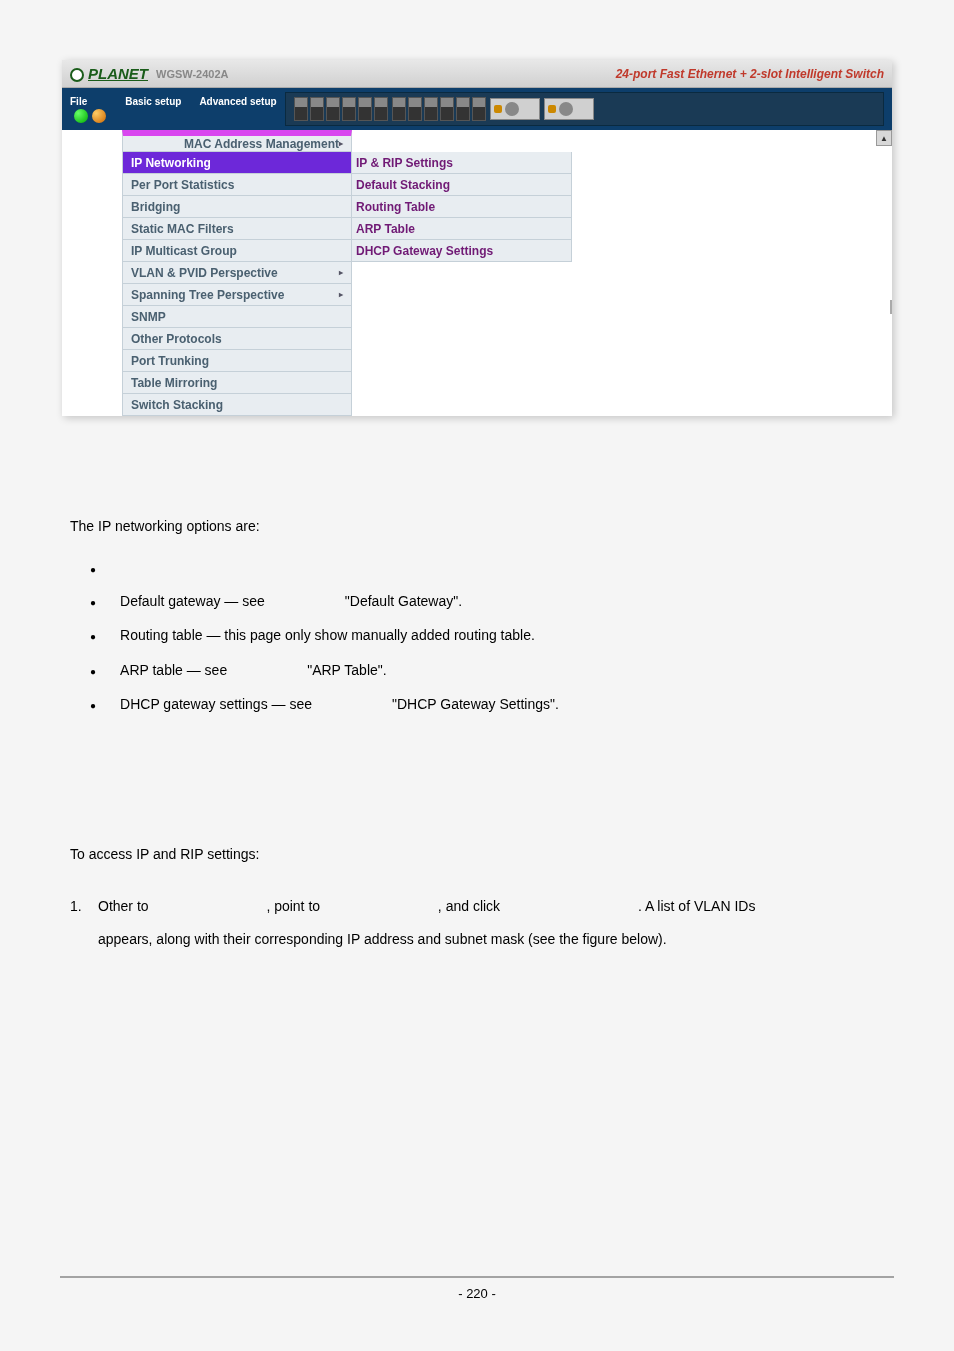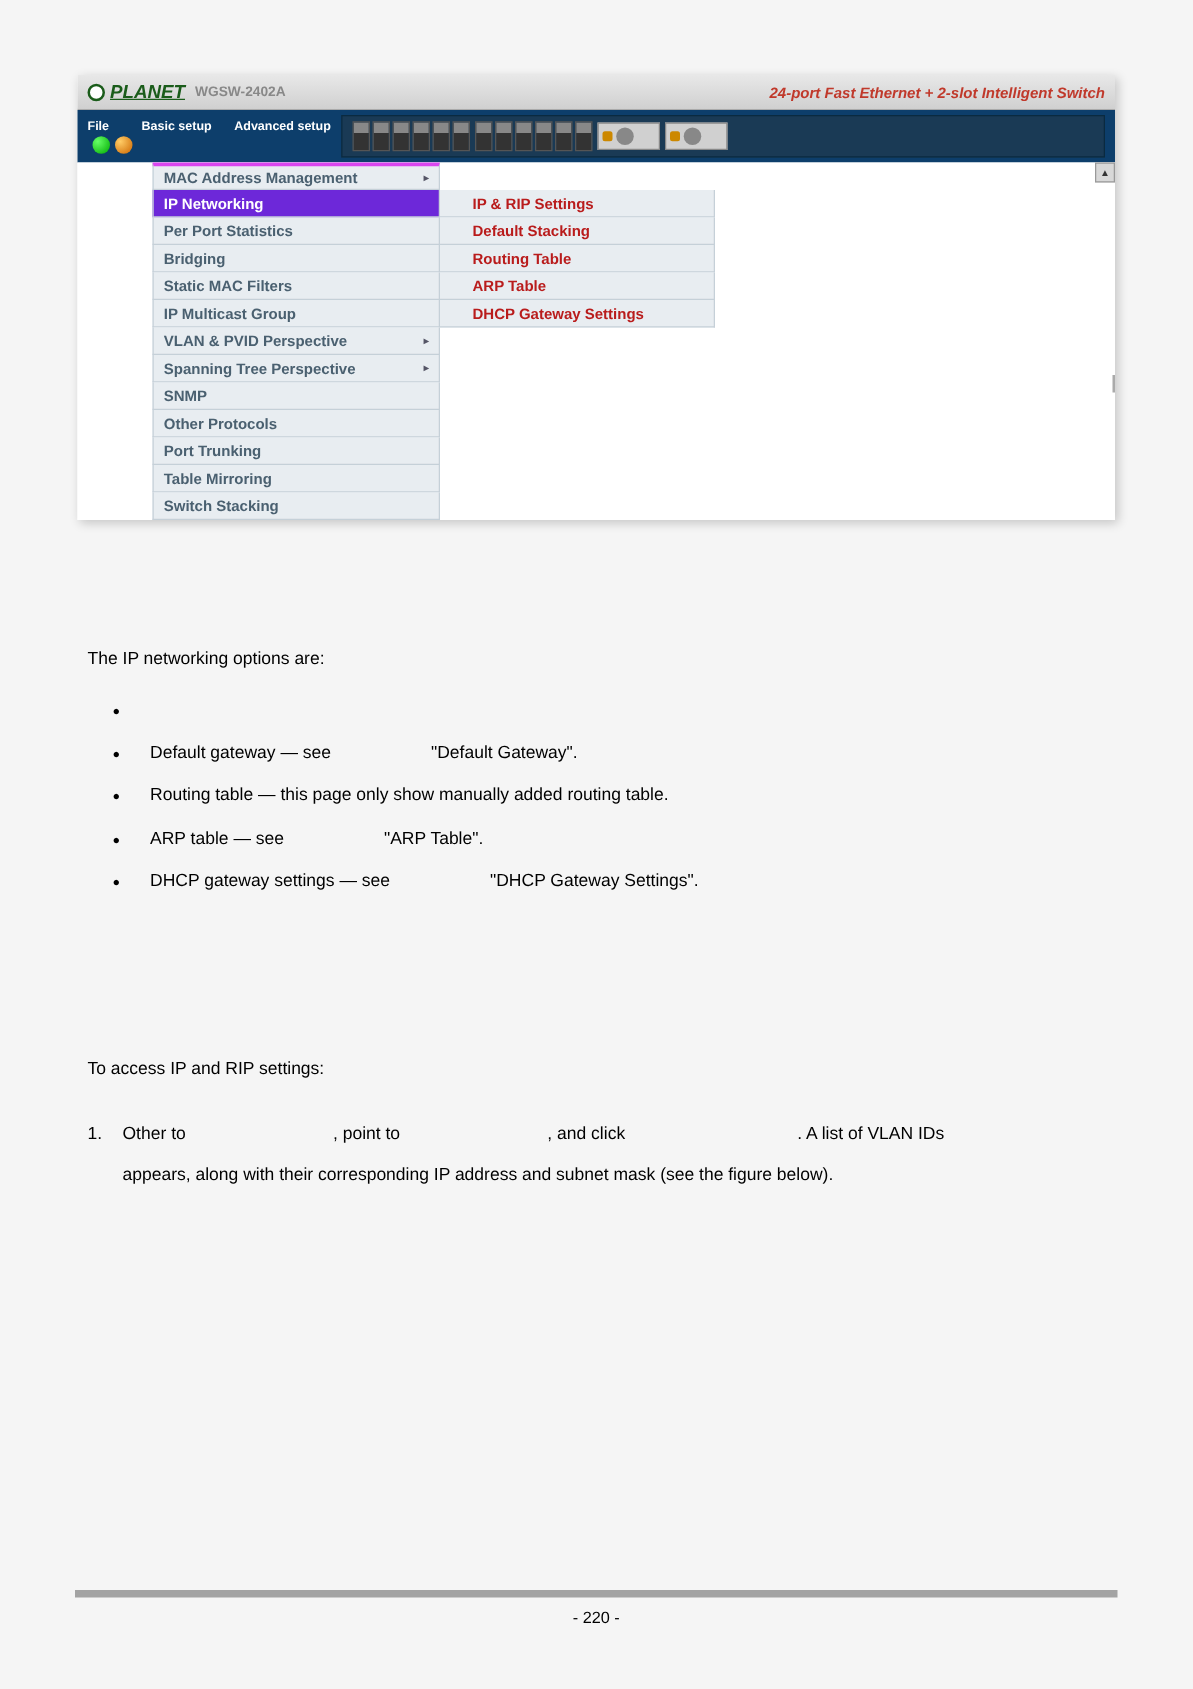"File" .file-menu { margin-right: 16px -> 28px }
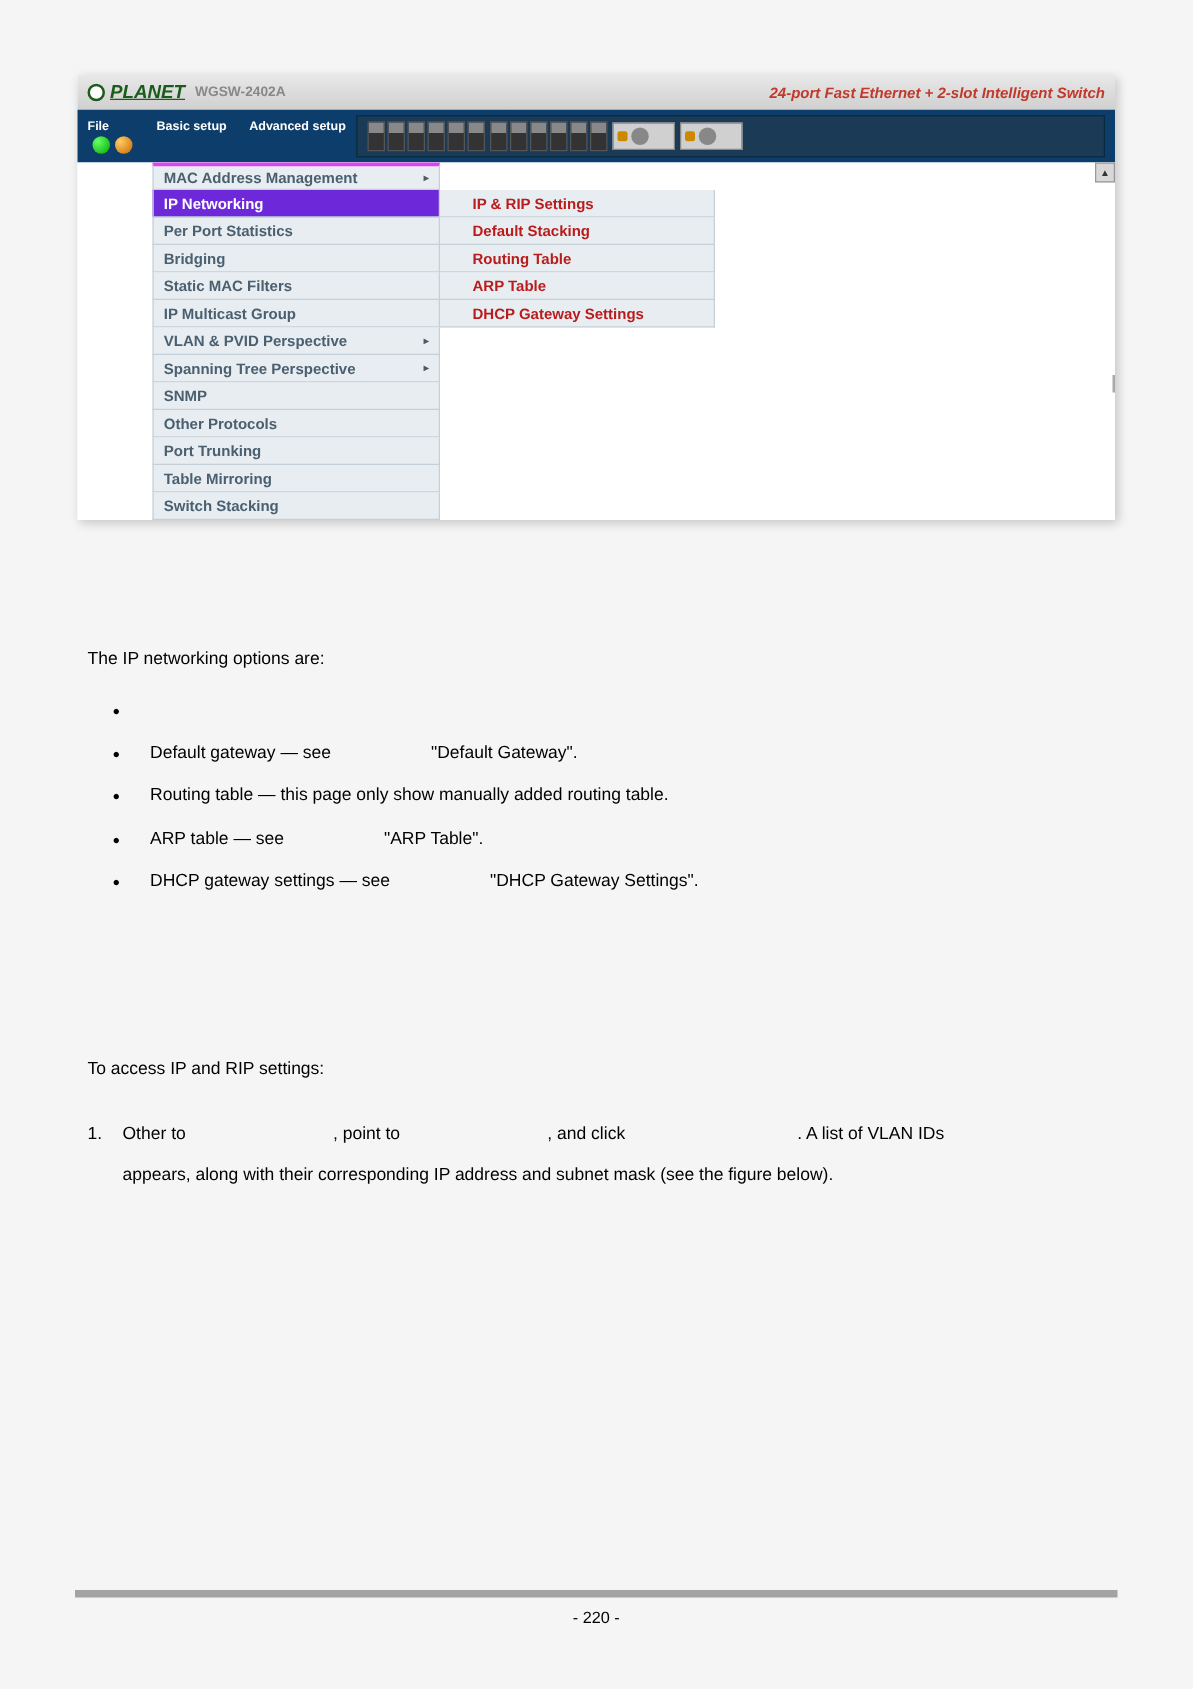"MAC Address Management" .menu-item:first-child { border-top: 3px solid #d946ef -> 6px solid #d946ef; justify-content: none -> flex-end }
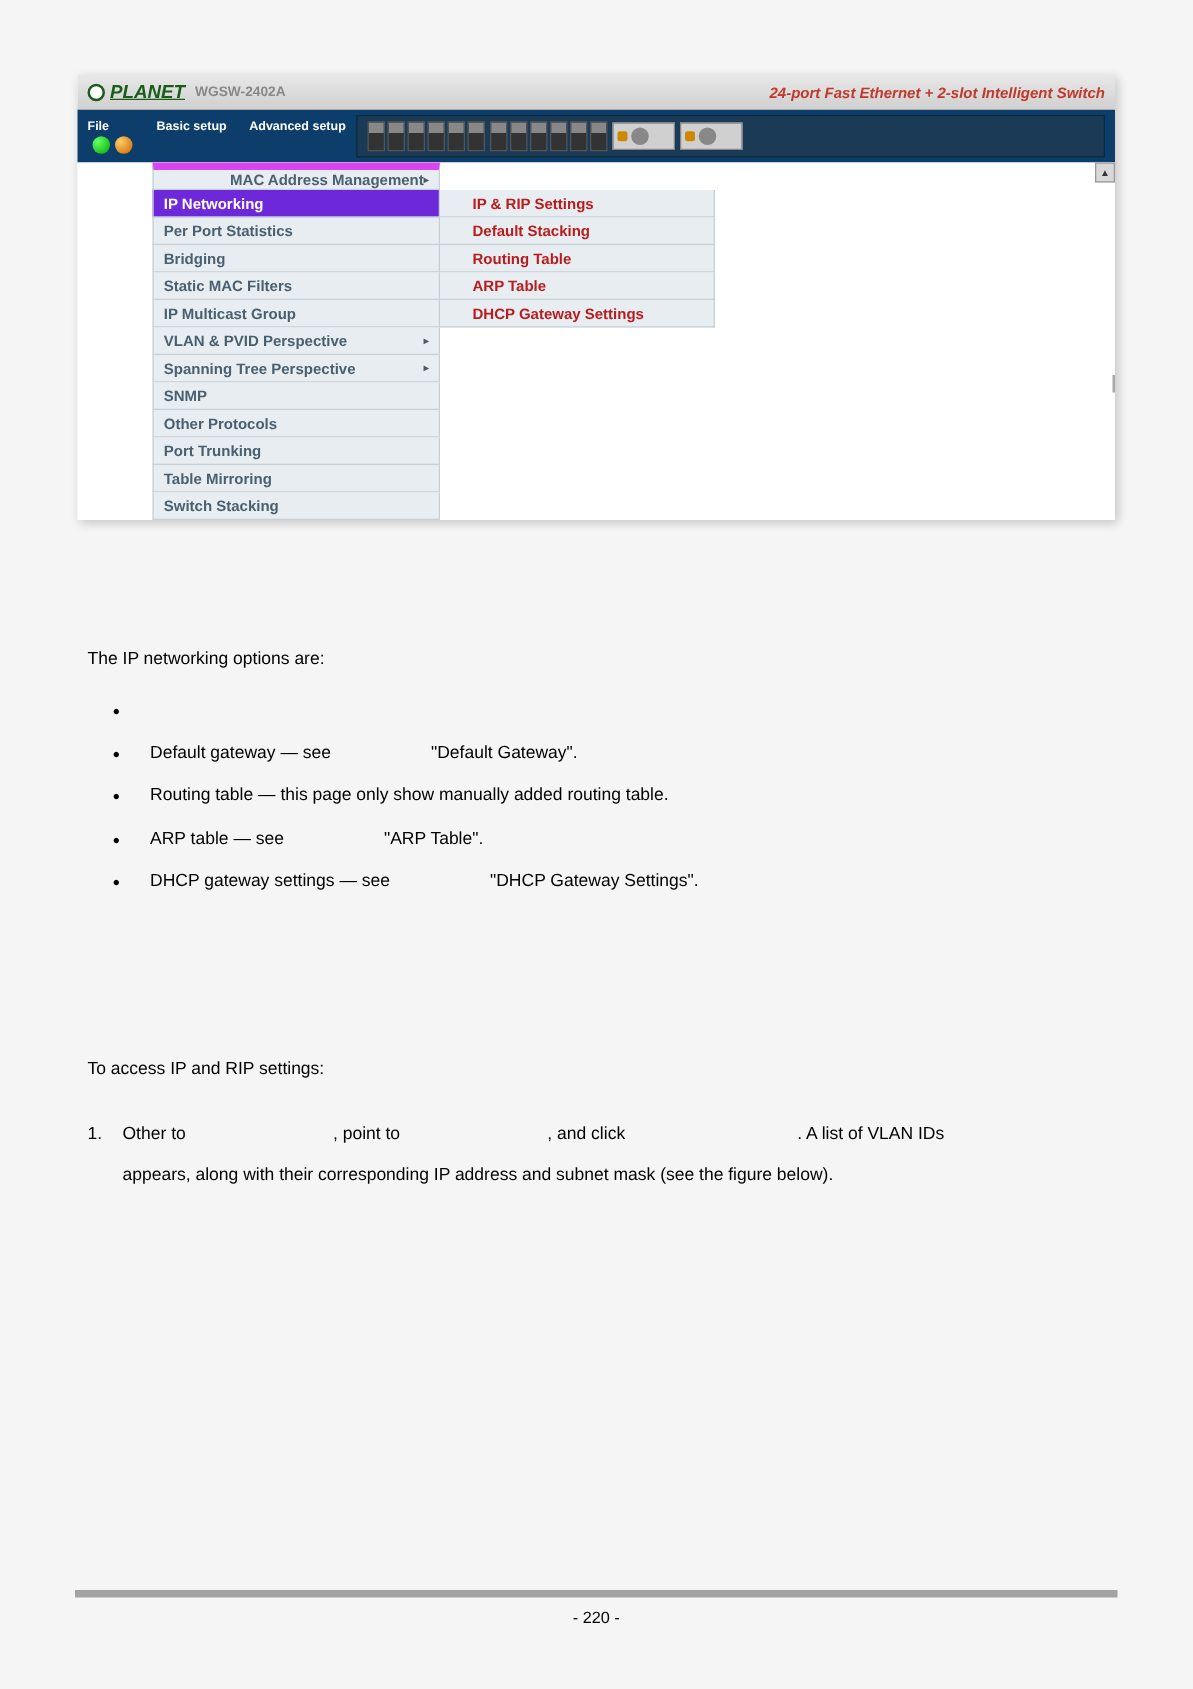"IP & RIP Settings" .submenu-item { color: #b91c1c -> #701a75; padding: 3px 26px -> 3px 4px }
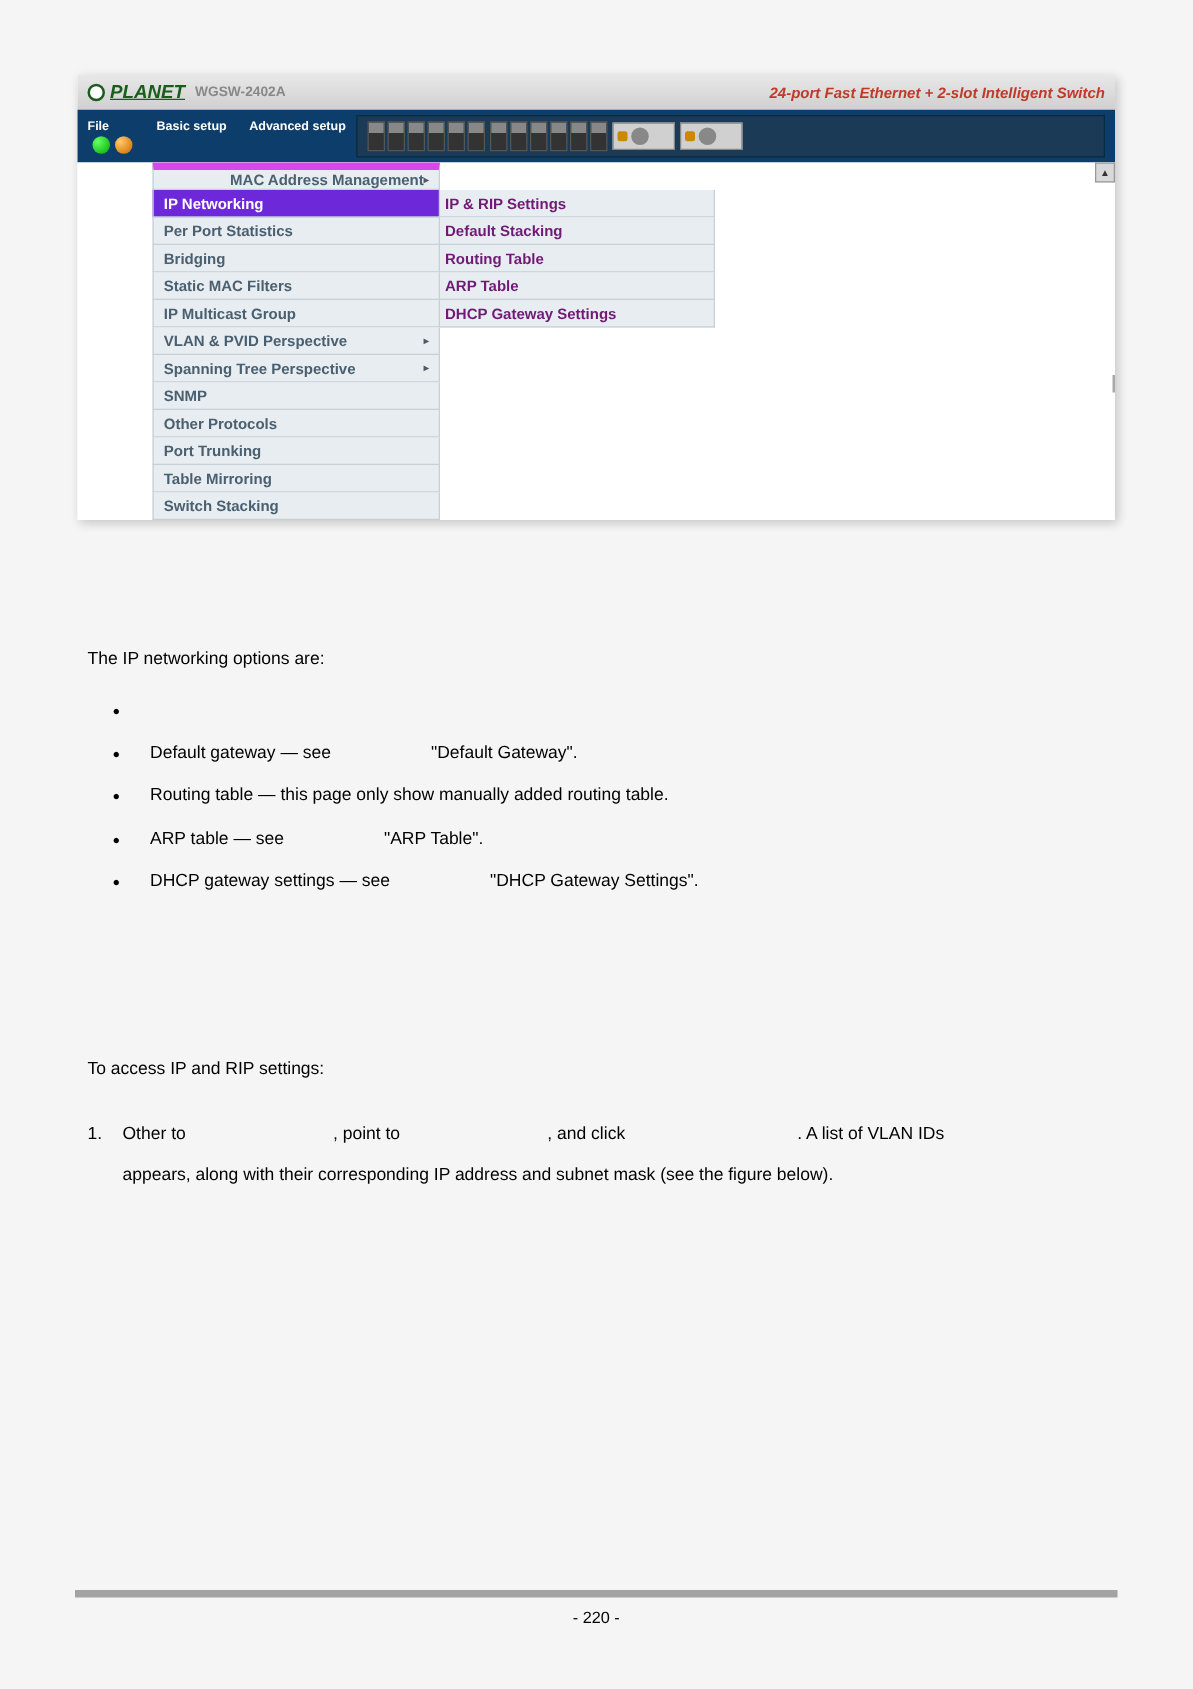"- 220 -" .page-footer { border-top: 6px solid #a3a3a3 -> 2px solid #a3a3a3 }
